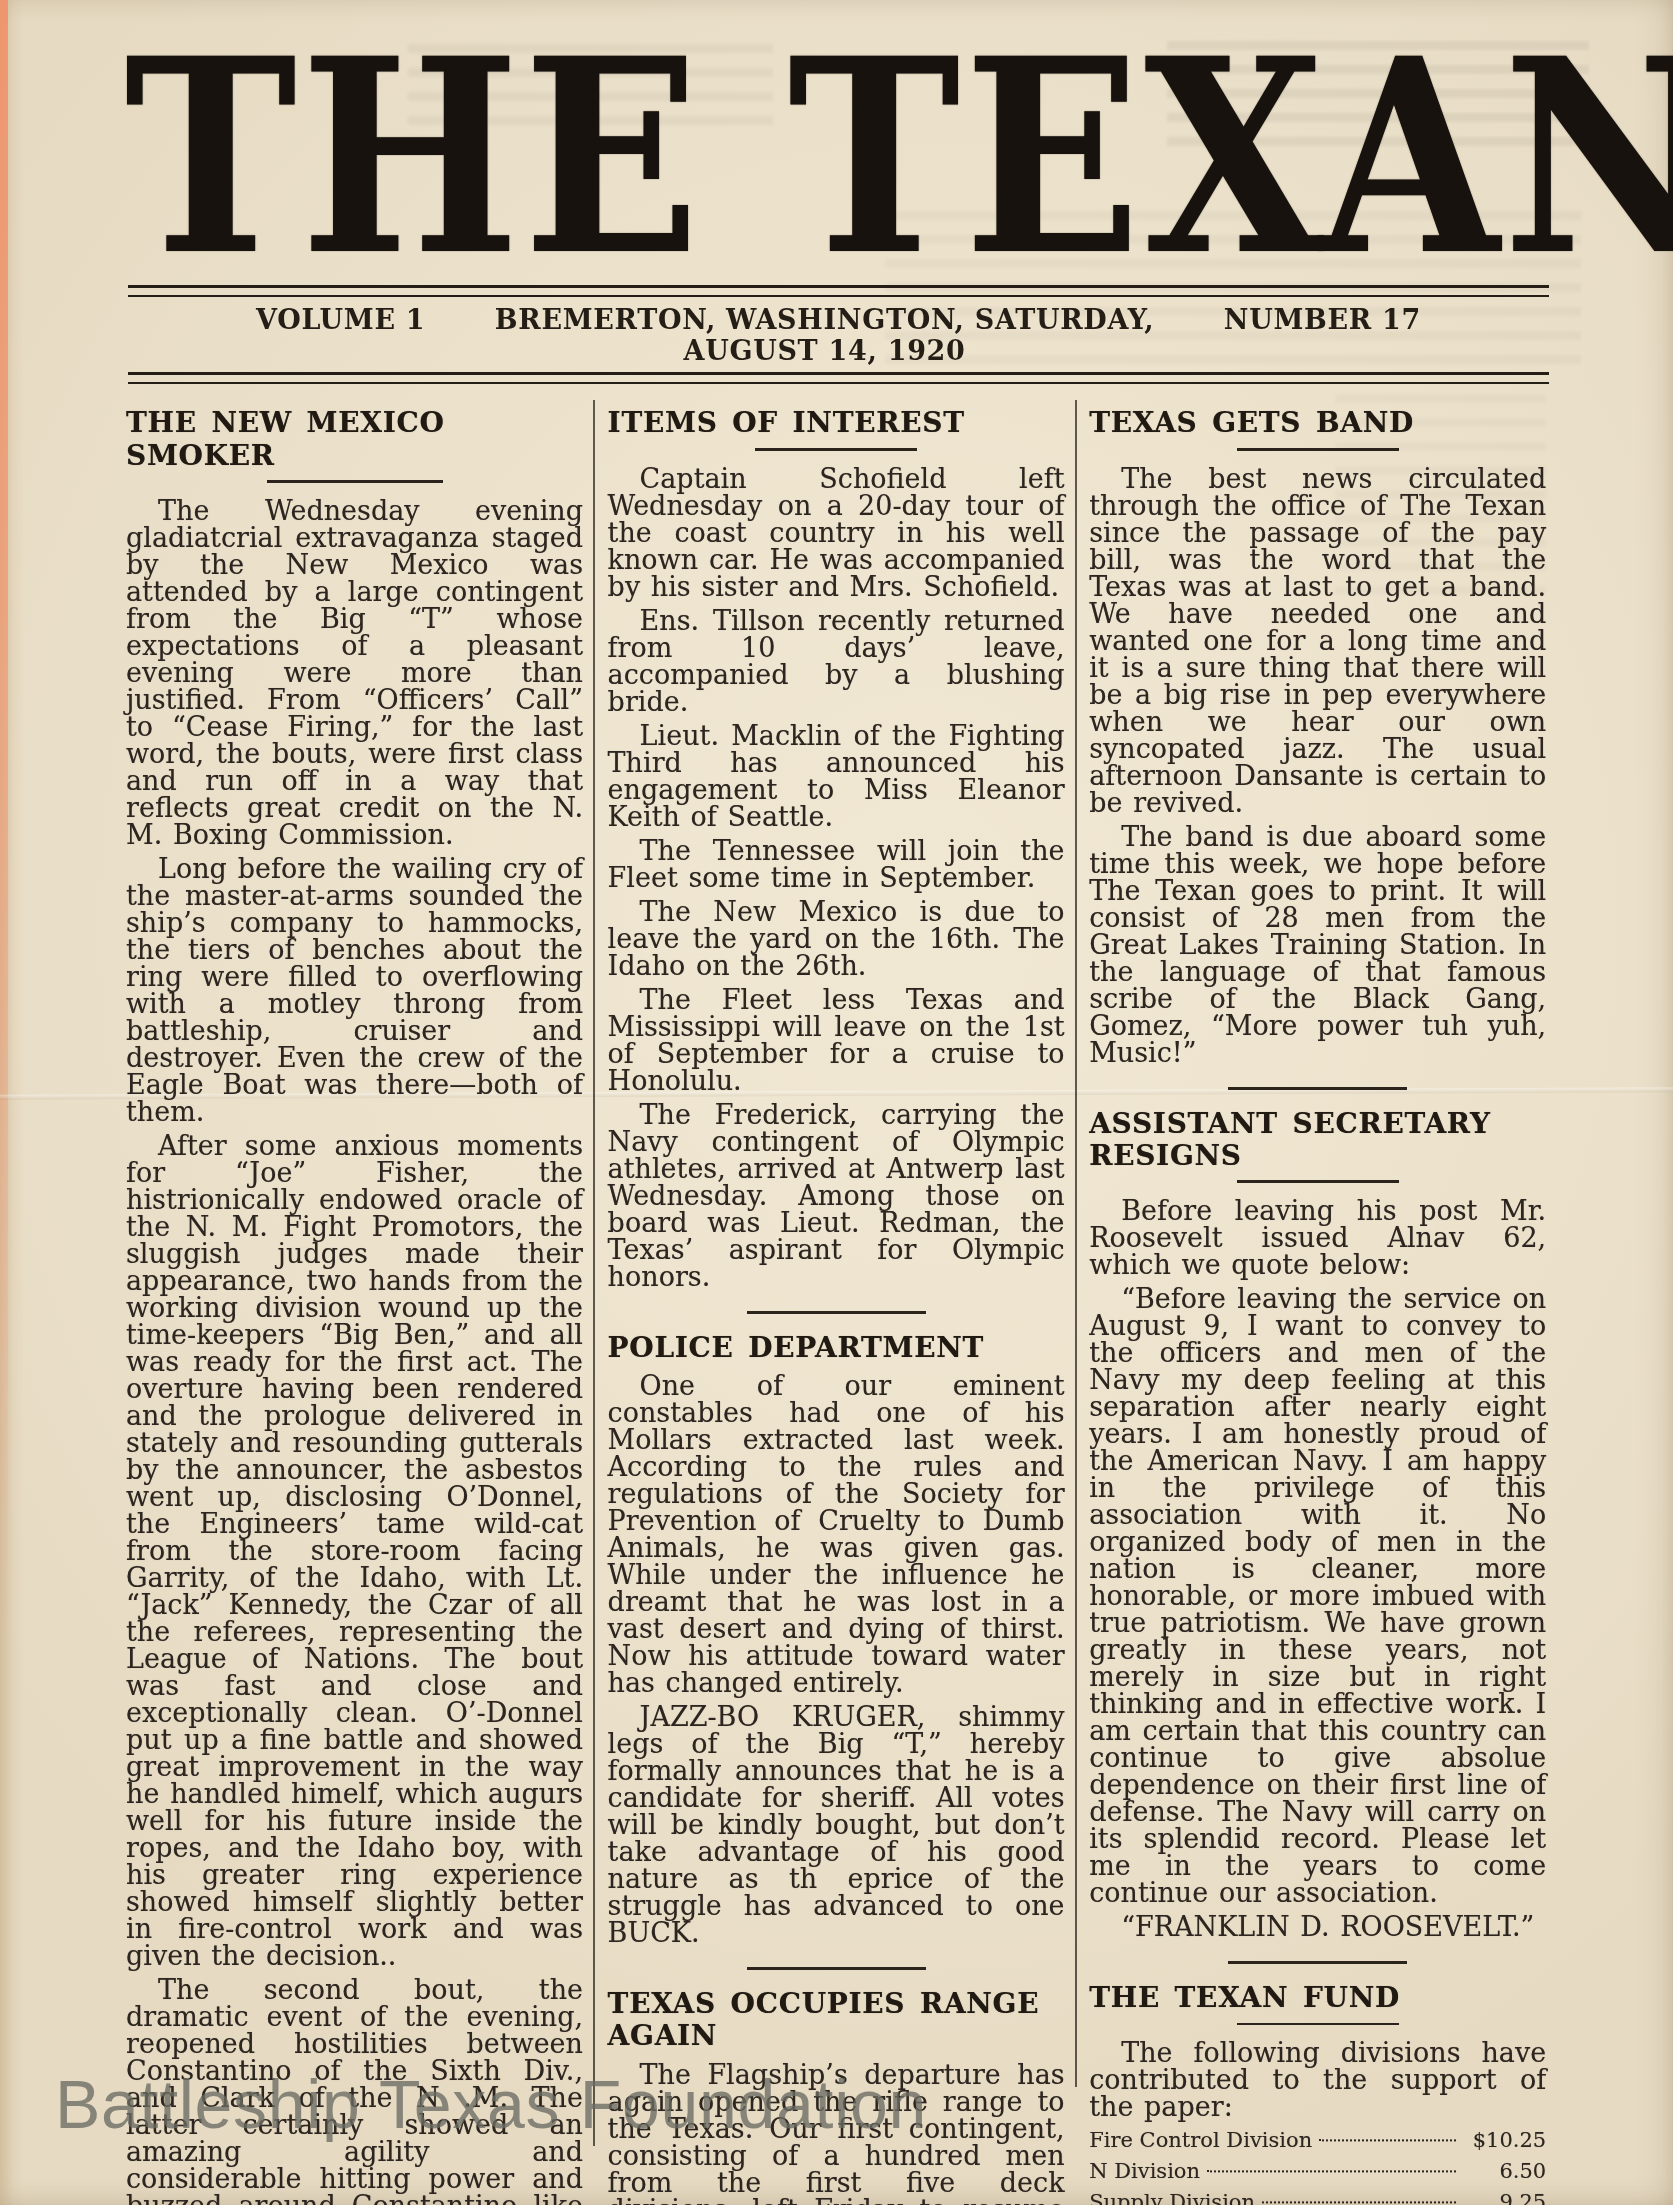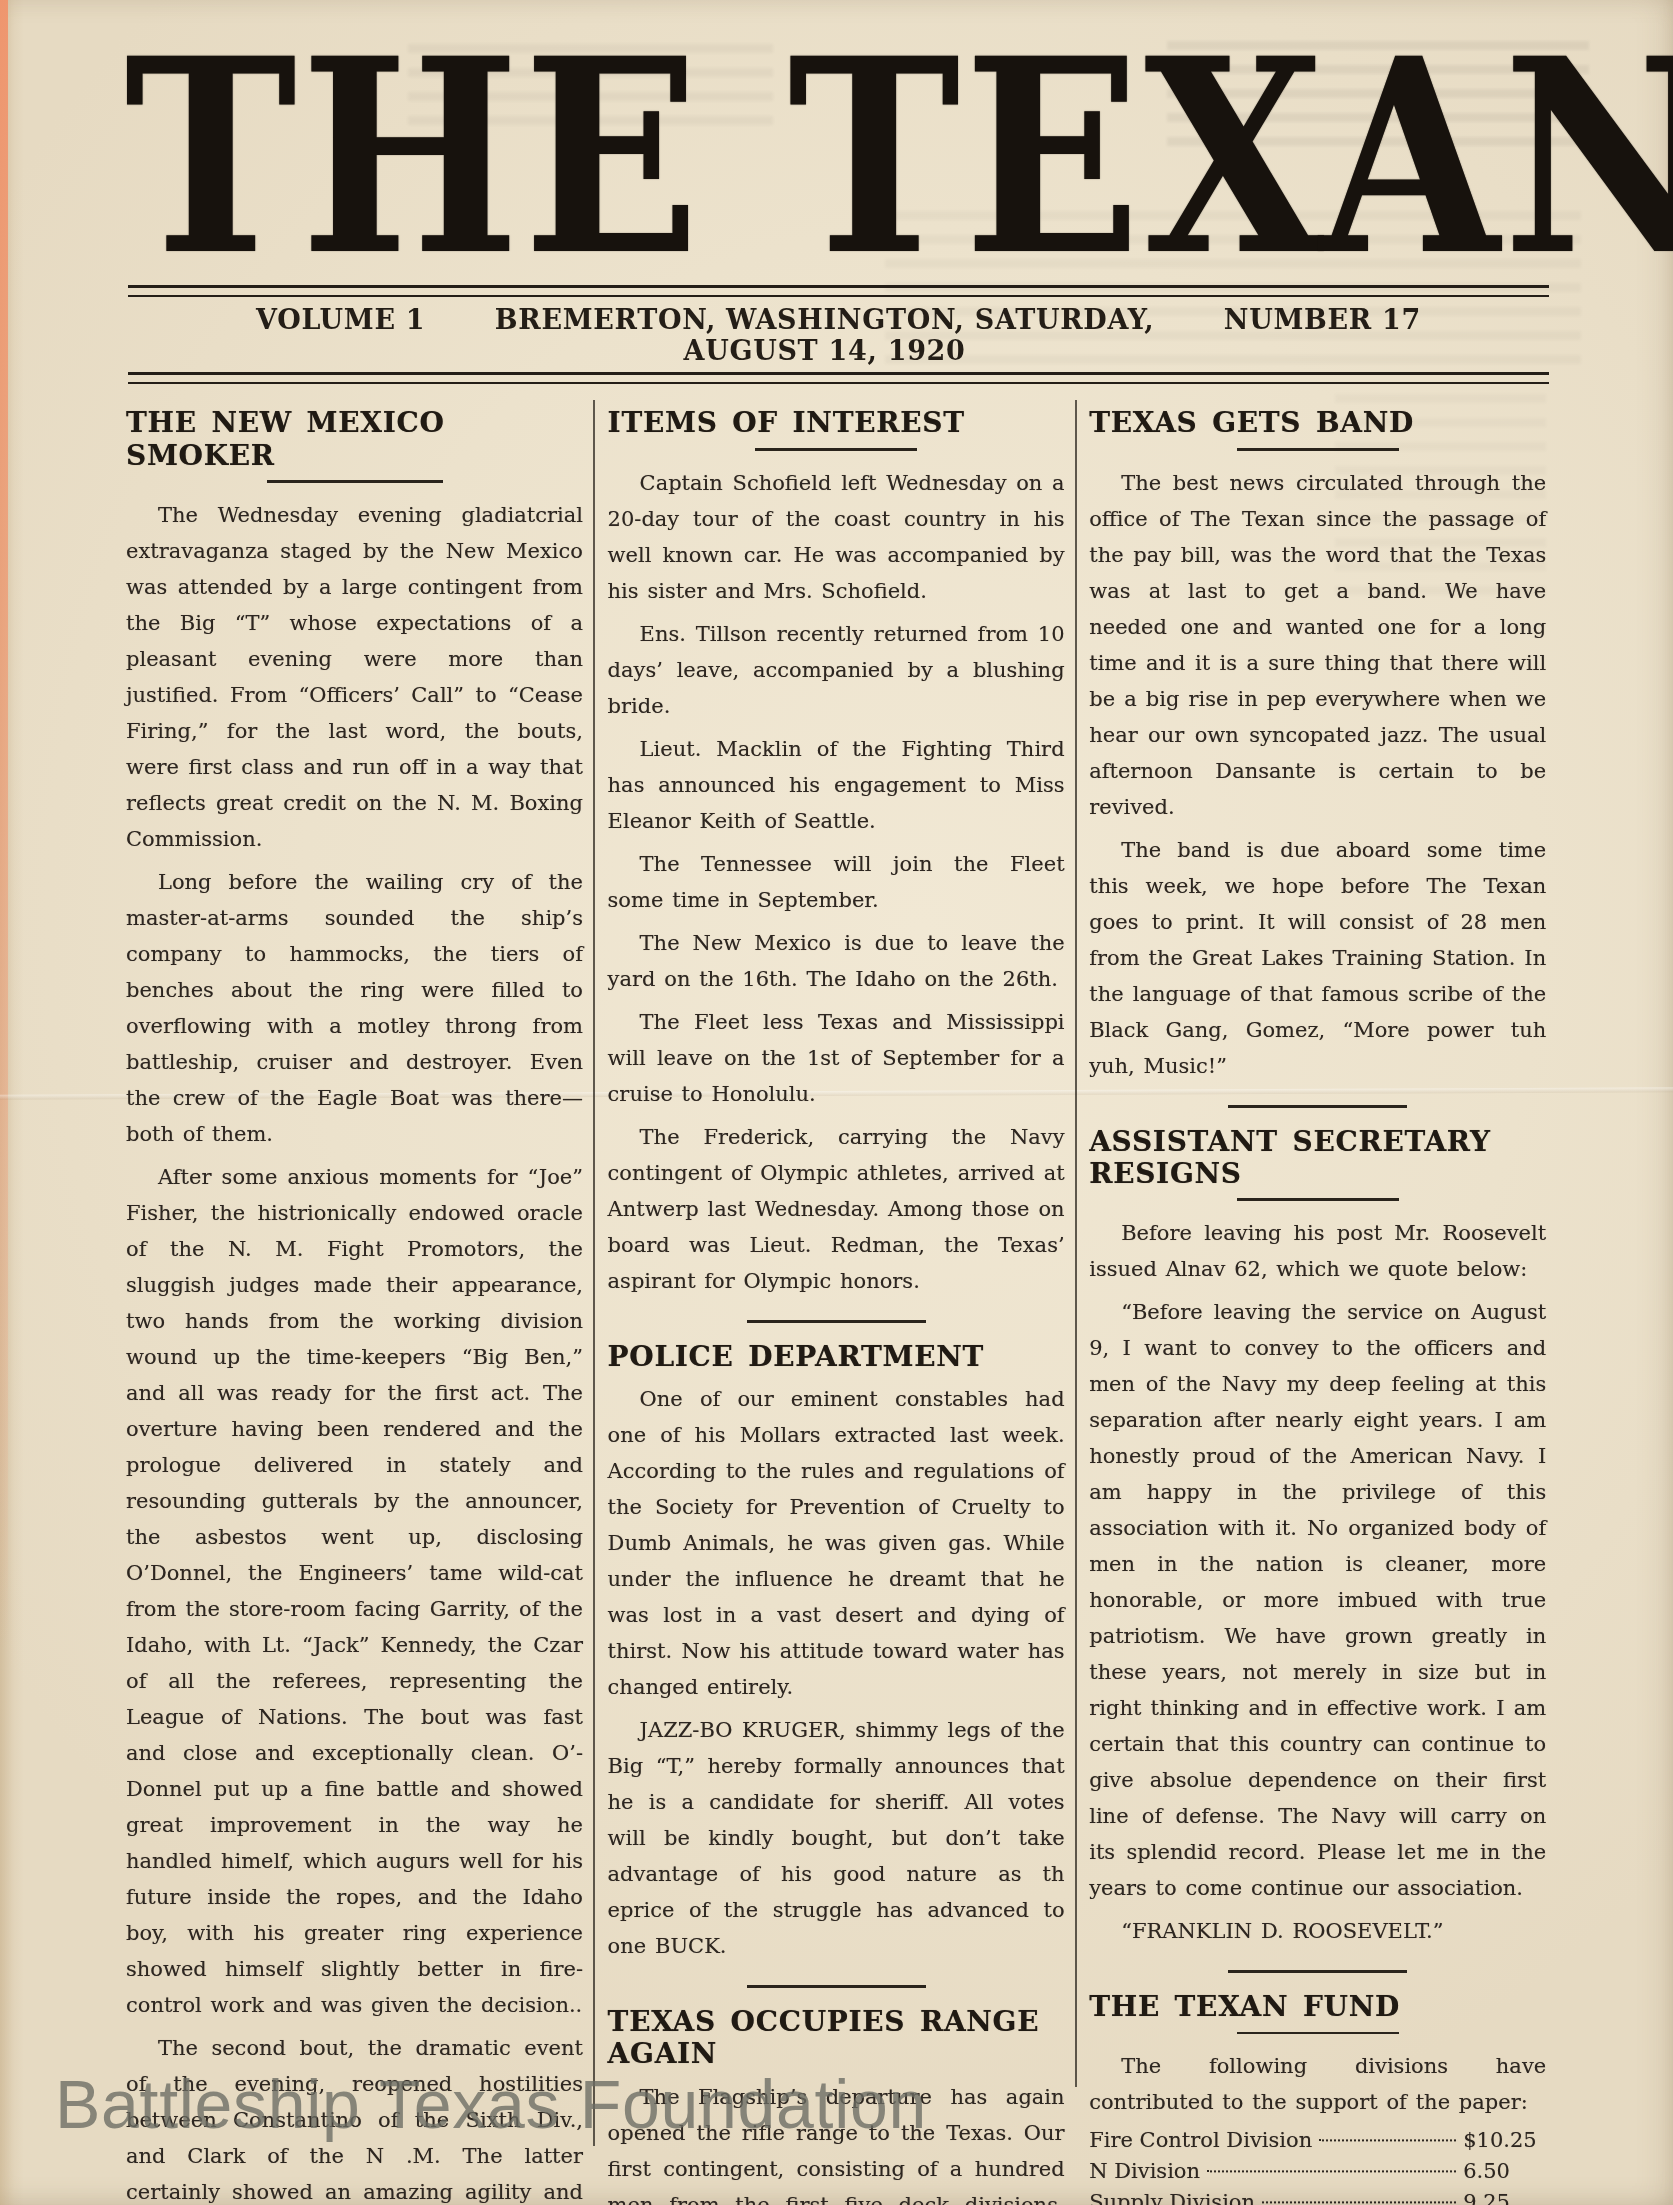"Captain Schofield left Wednesday on" .para { font-size: 21px -> 27px; line-height: 36px -> 27px }
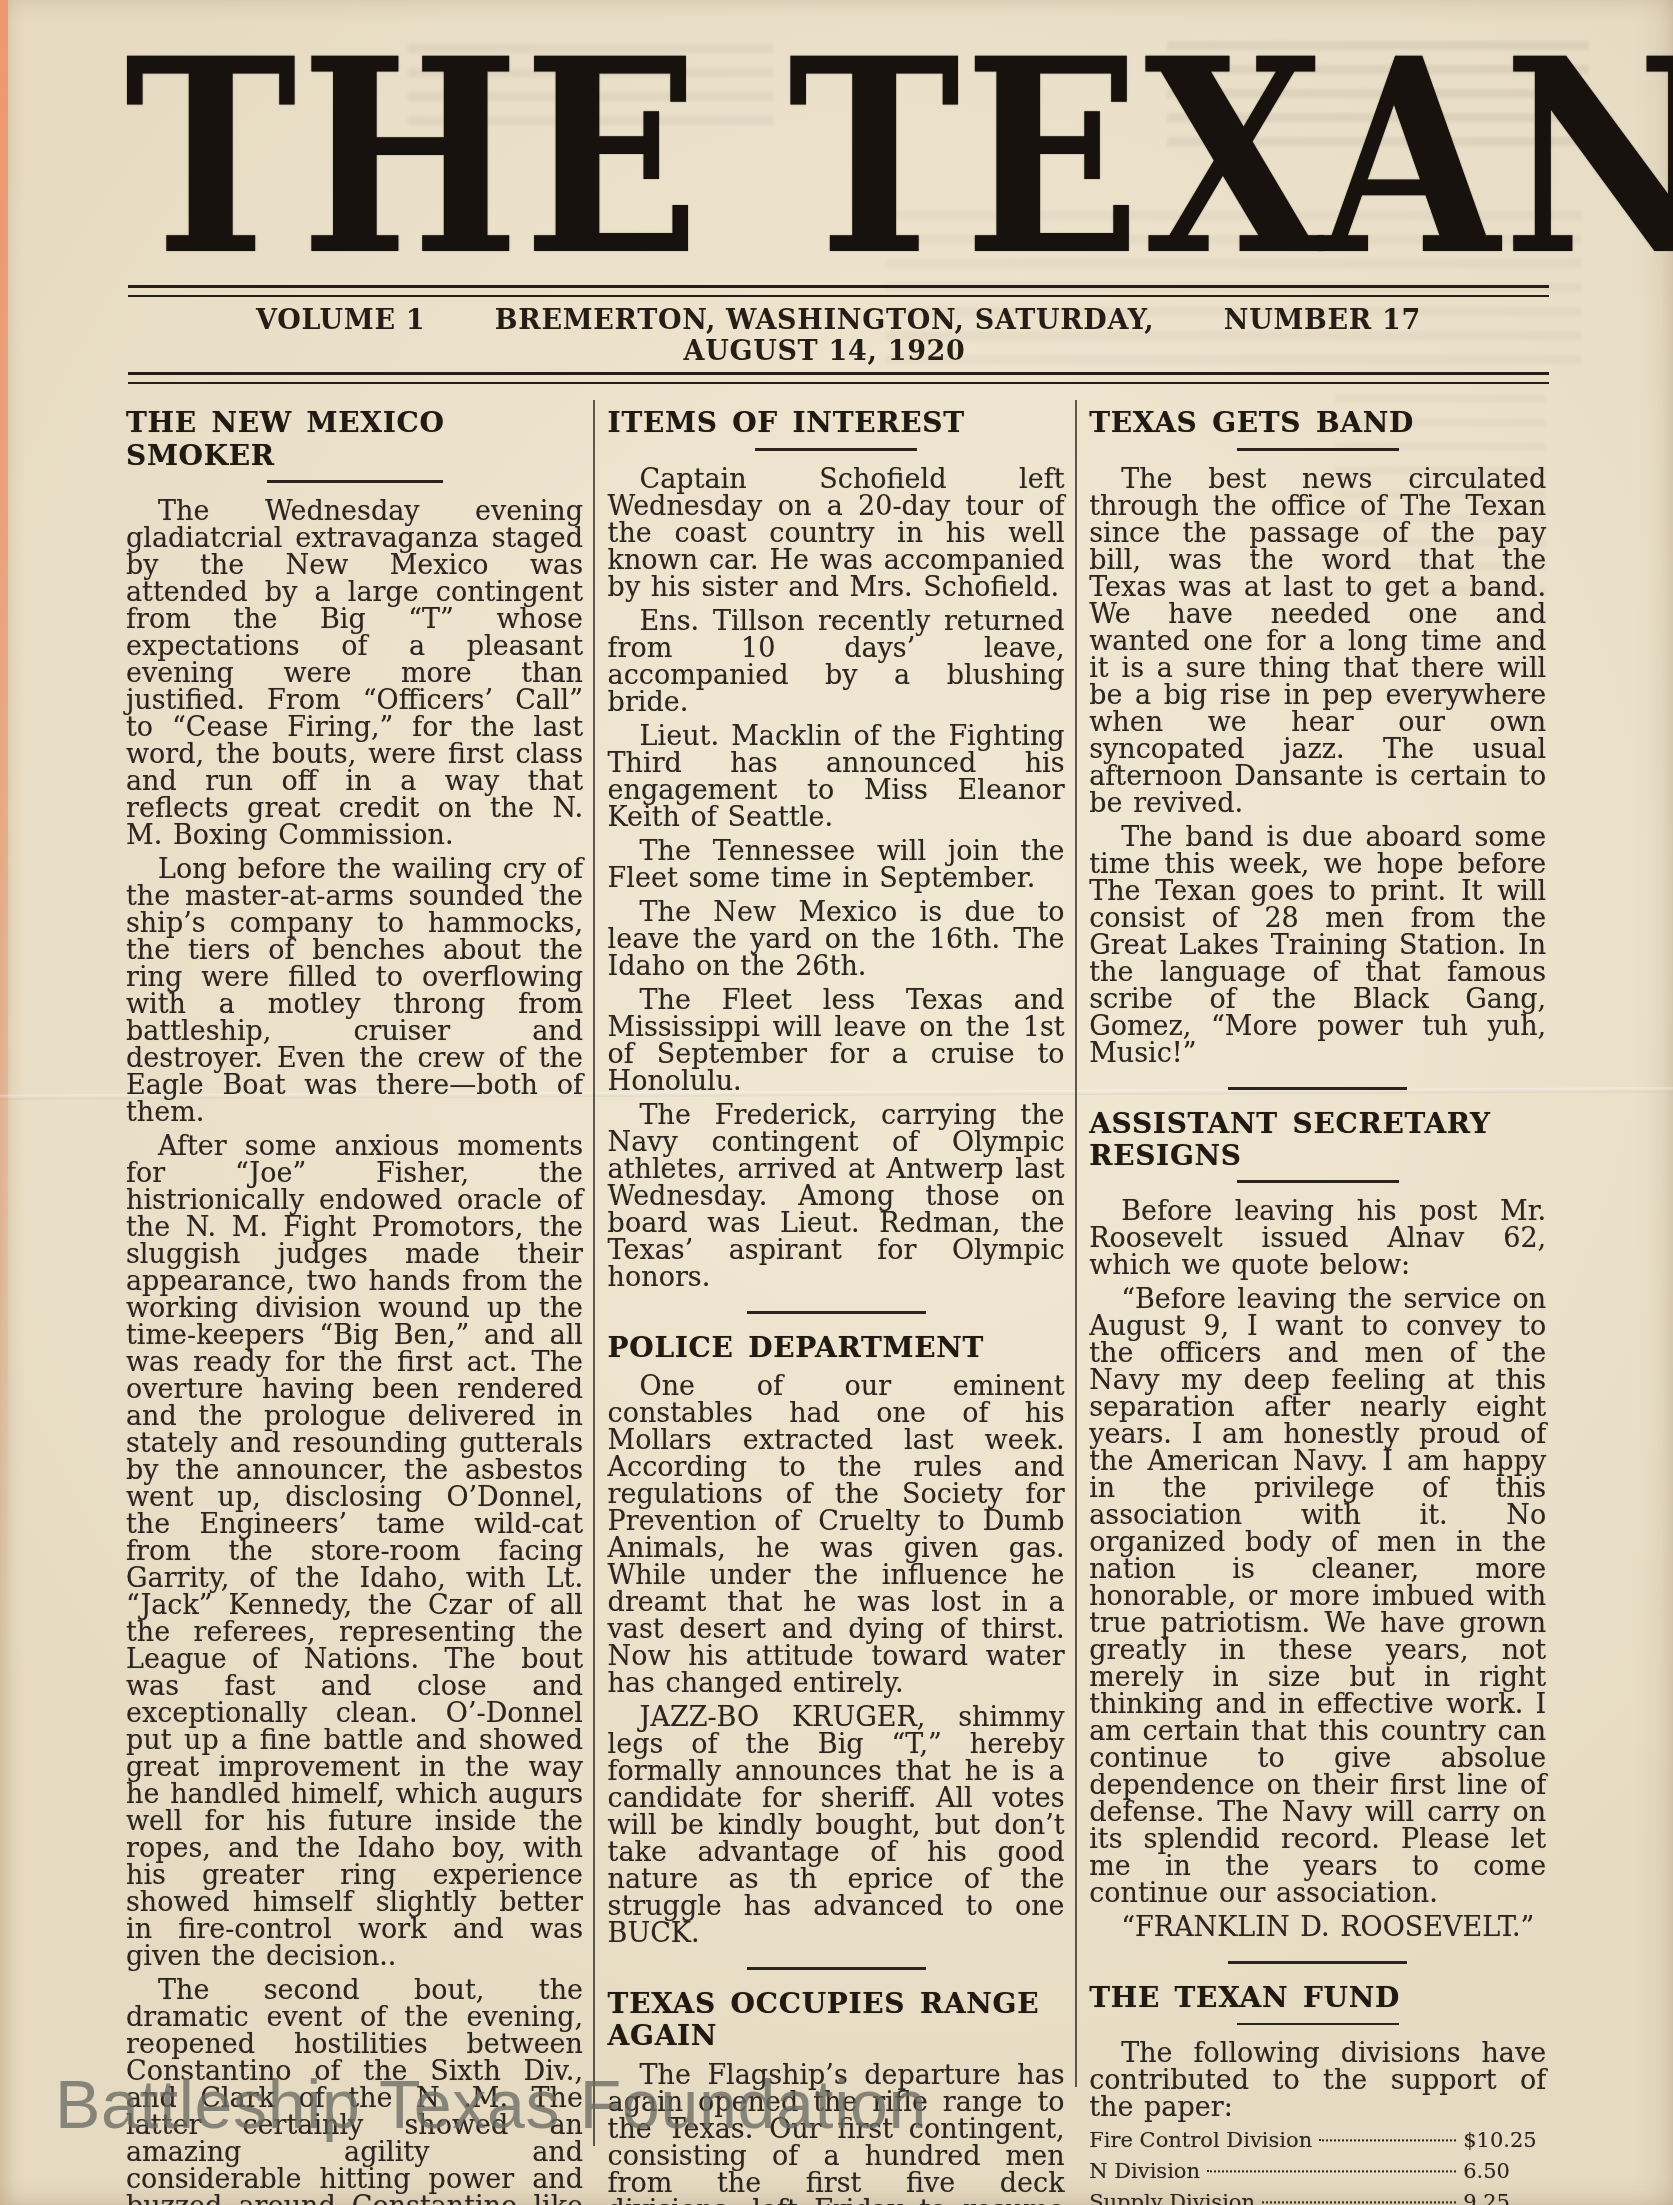"$10.25" .fund-amount { text-align: none -> right }
